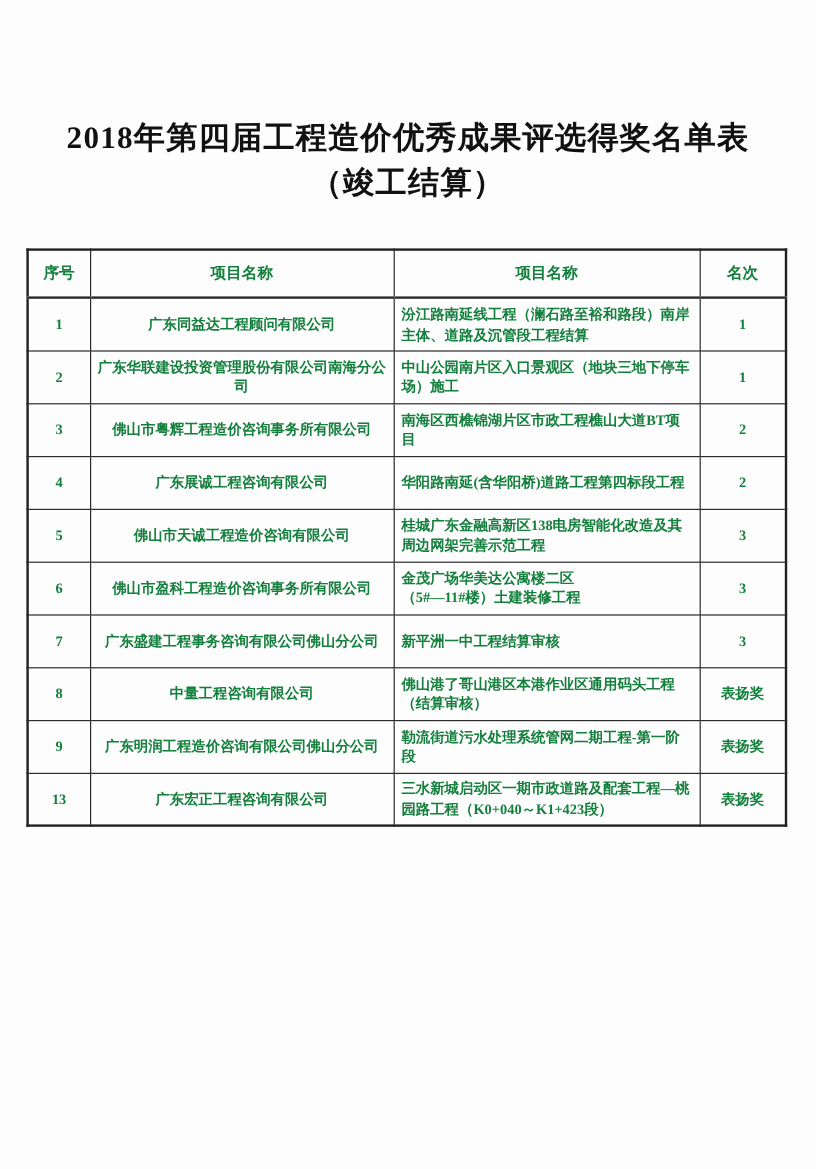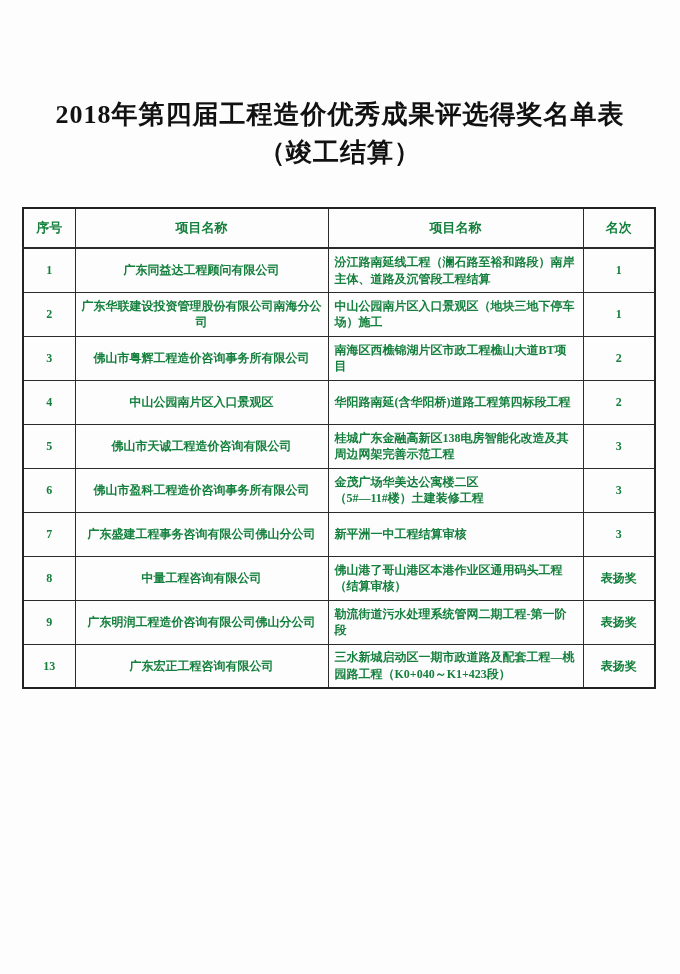"中山公园南片区入口景观区" td.c-company { text: 中山公园南片区入口景观区 -> 广东展诚工程咨询有限公司 }
